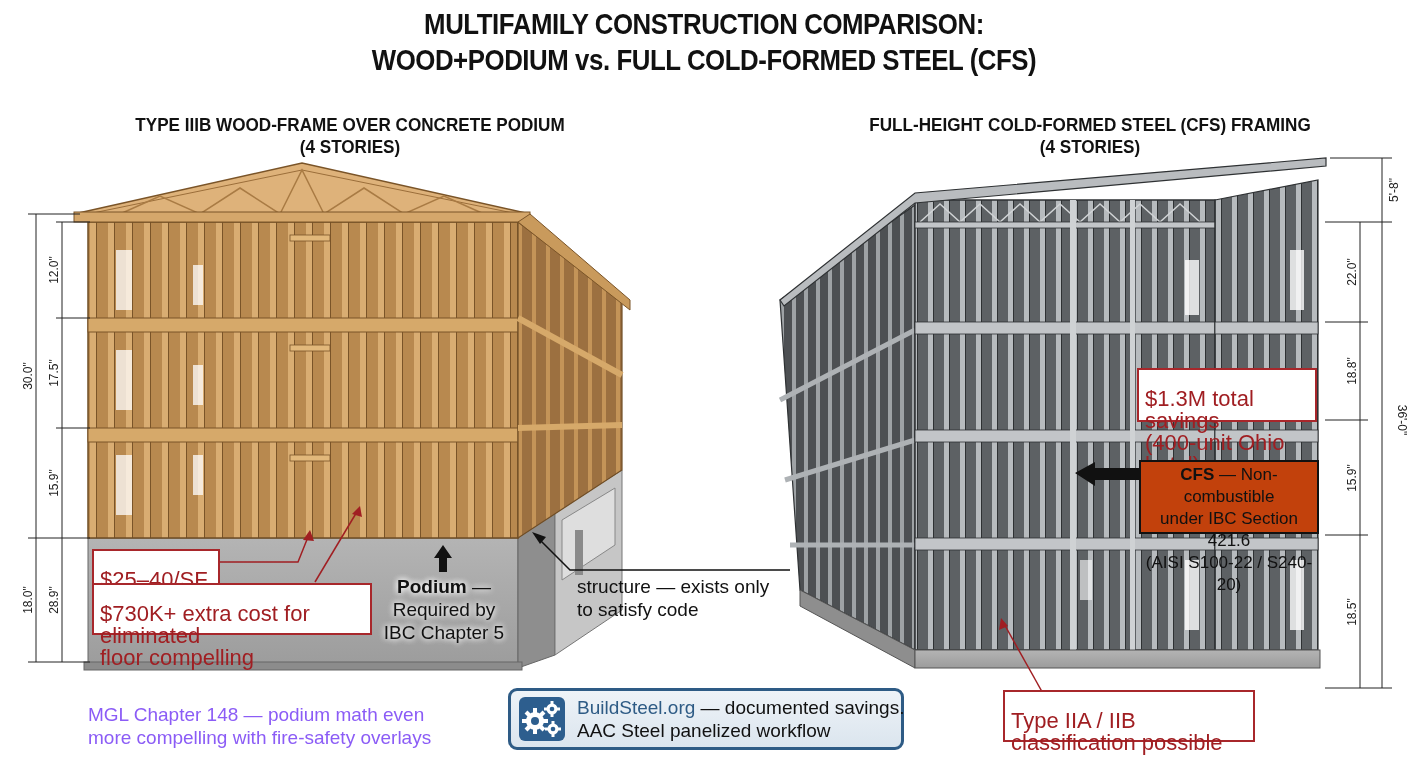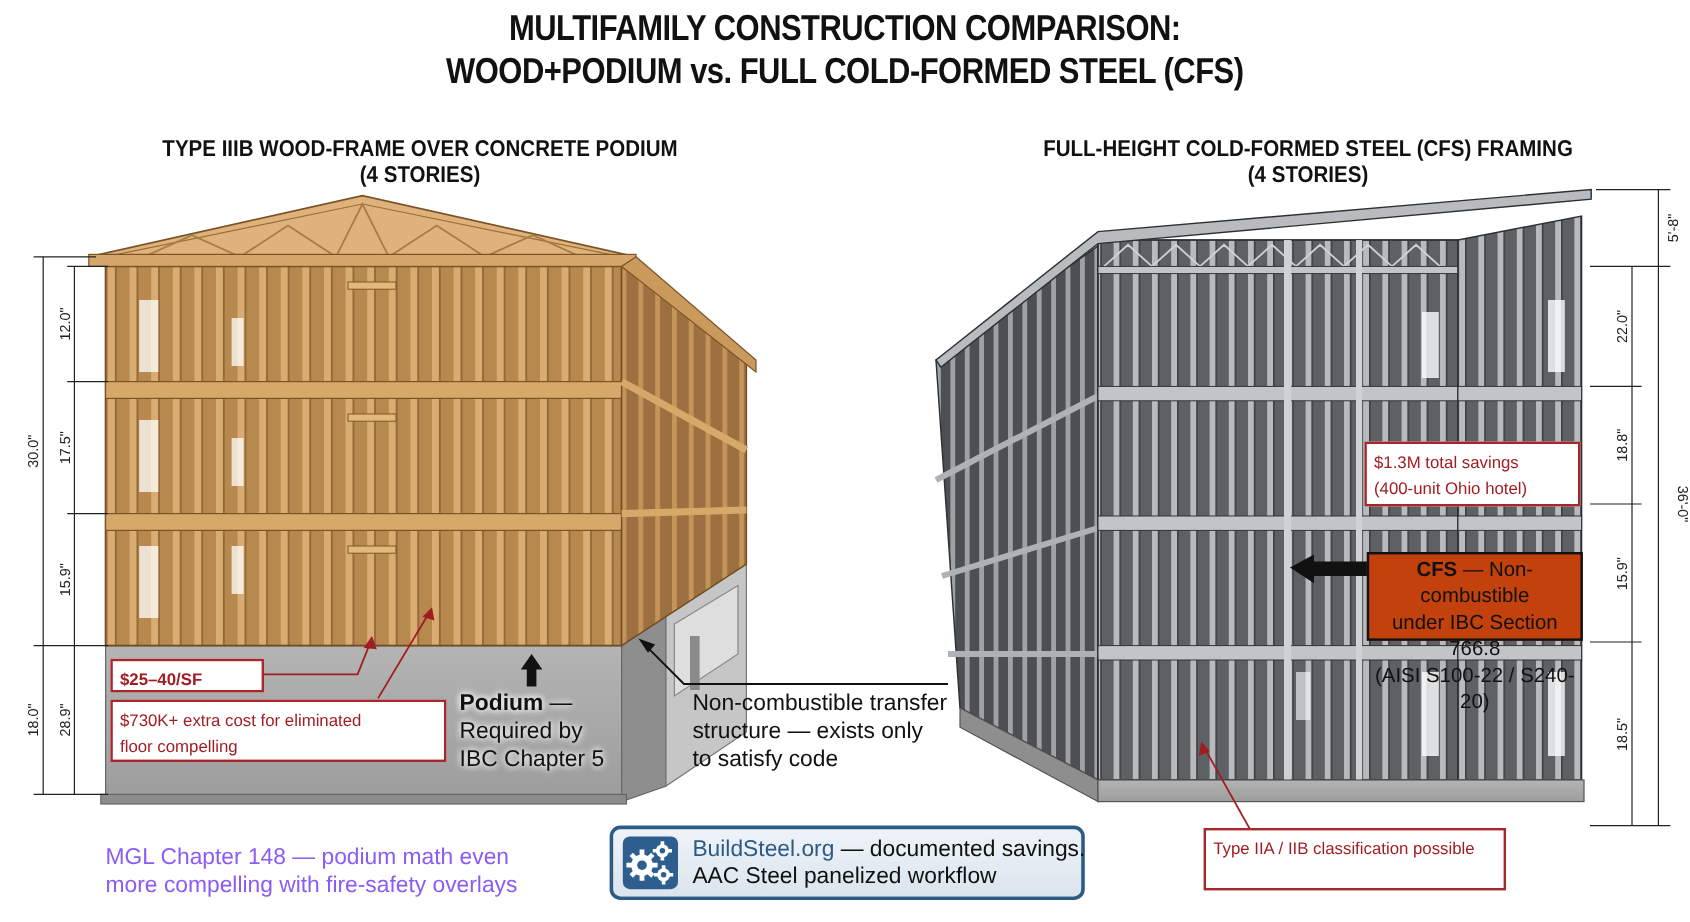"$1.3M total savings" .callout { font-size: 14px -> 22px; padding: 4px 6px -> 18px 6px }
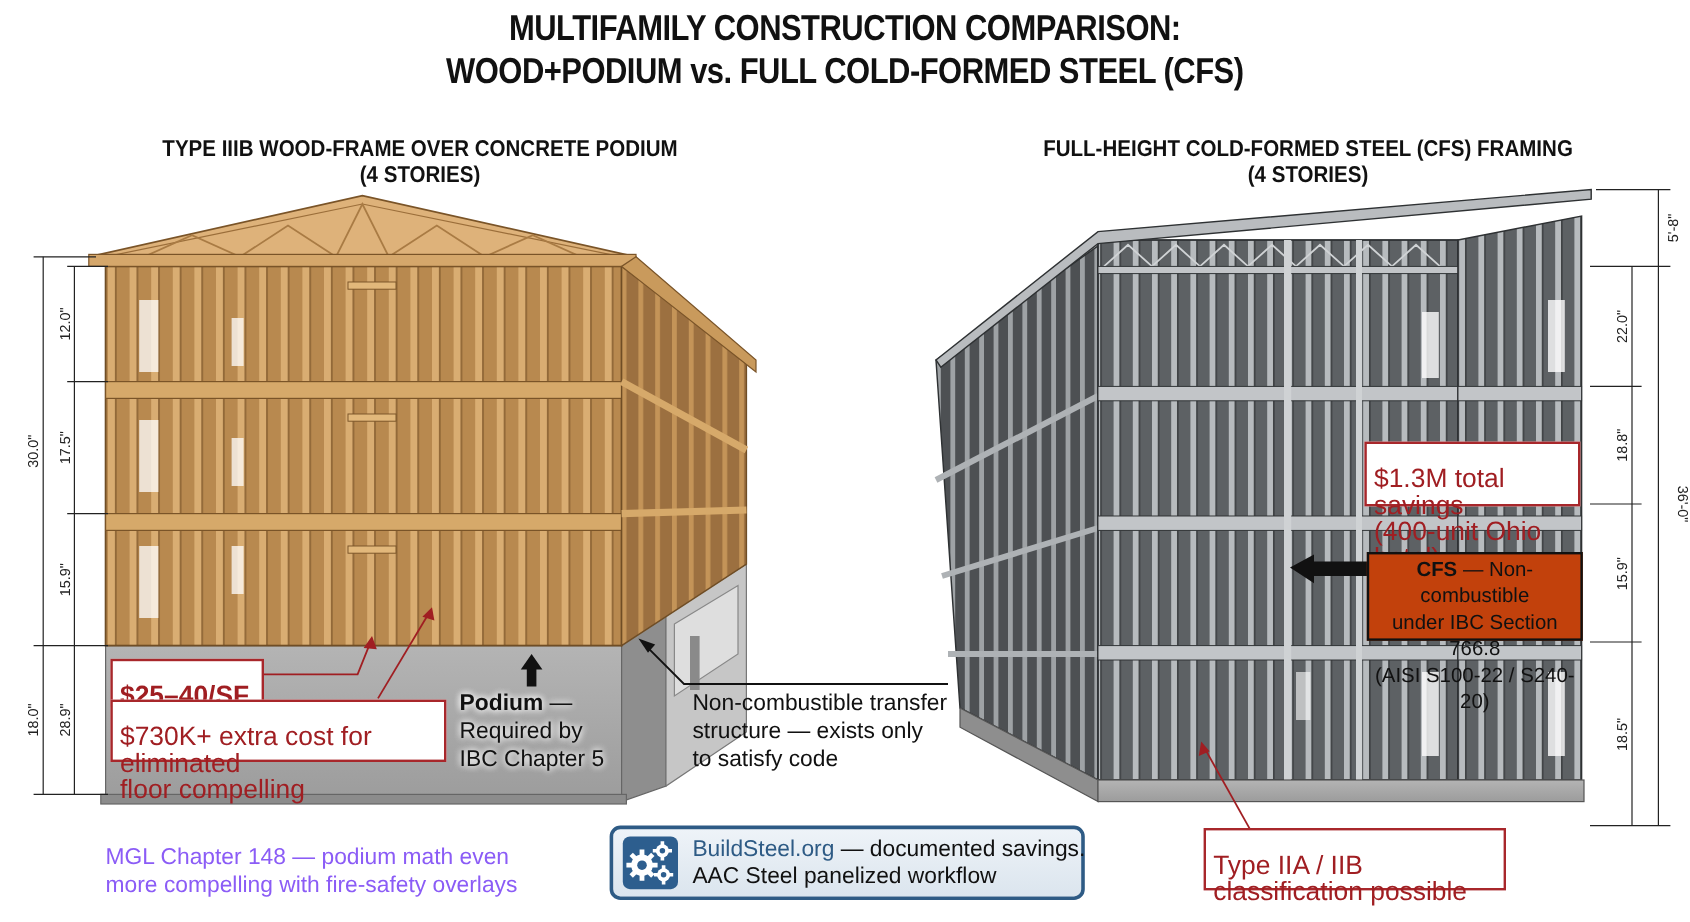"under IBC Section 766.8" div { text: 766.8 -> 421.6 }
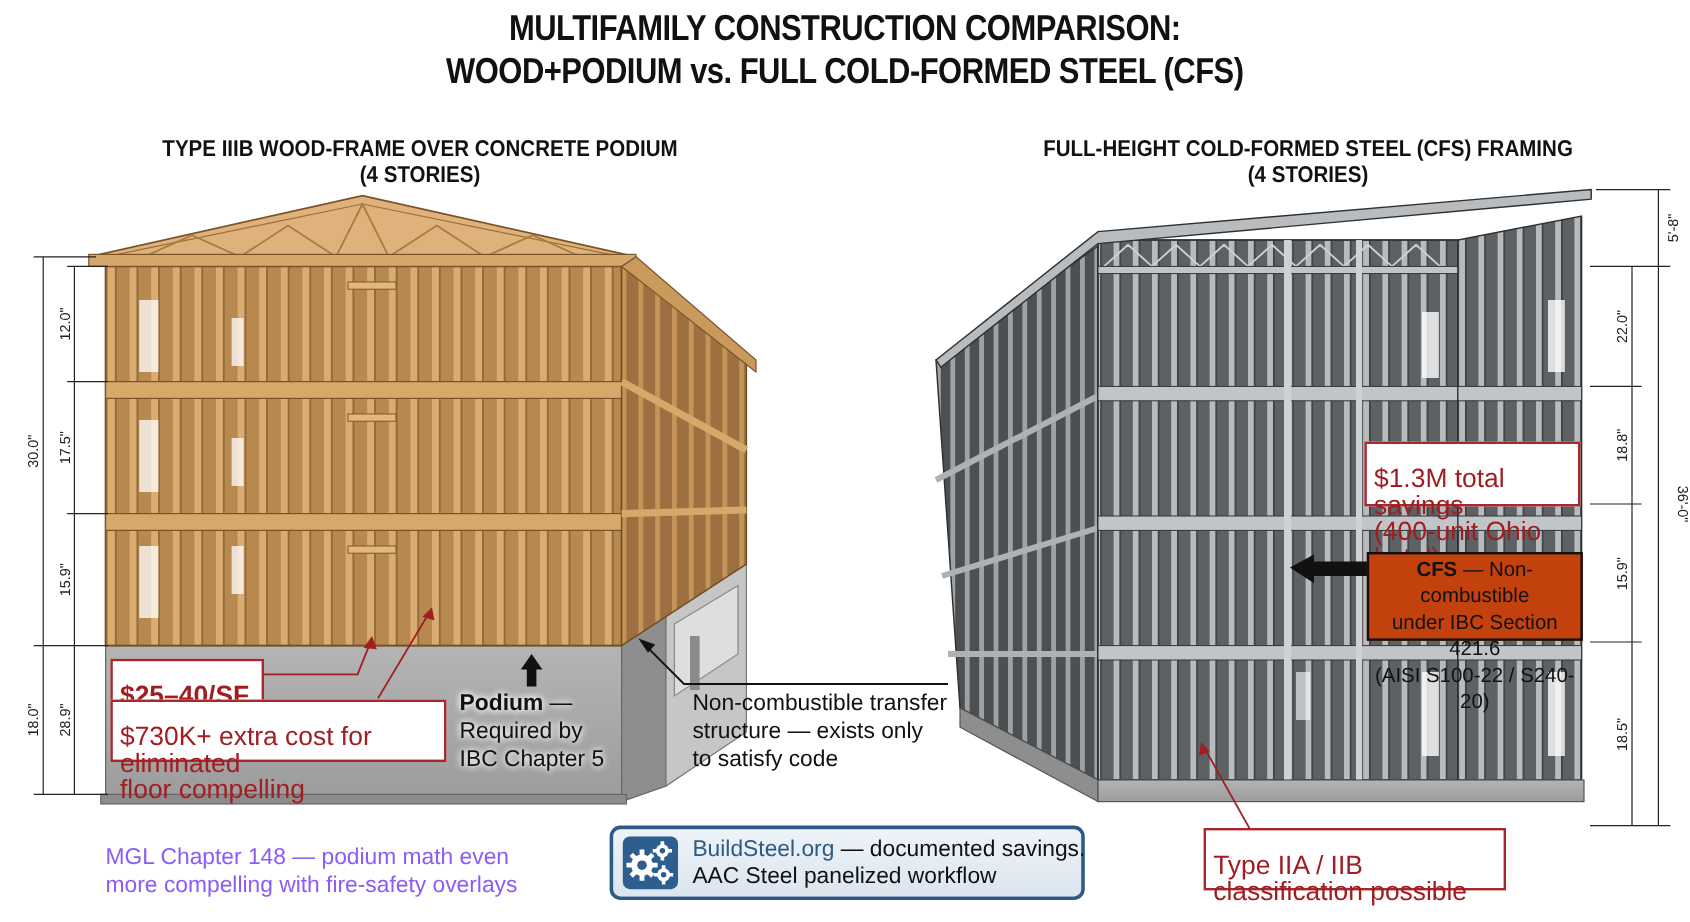"$25–40/SF" div.callout { font-weight: bold -> none }
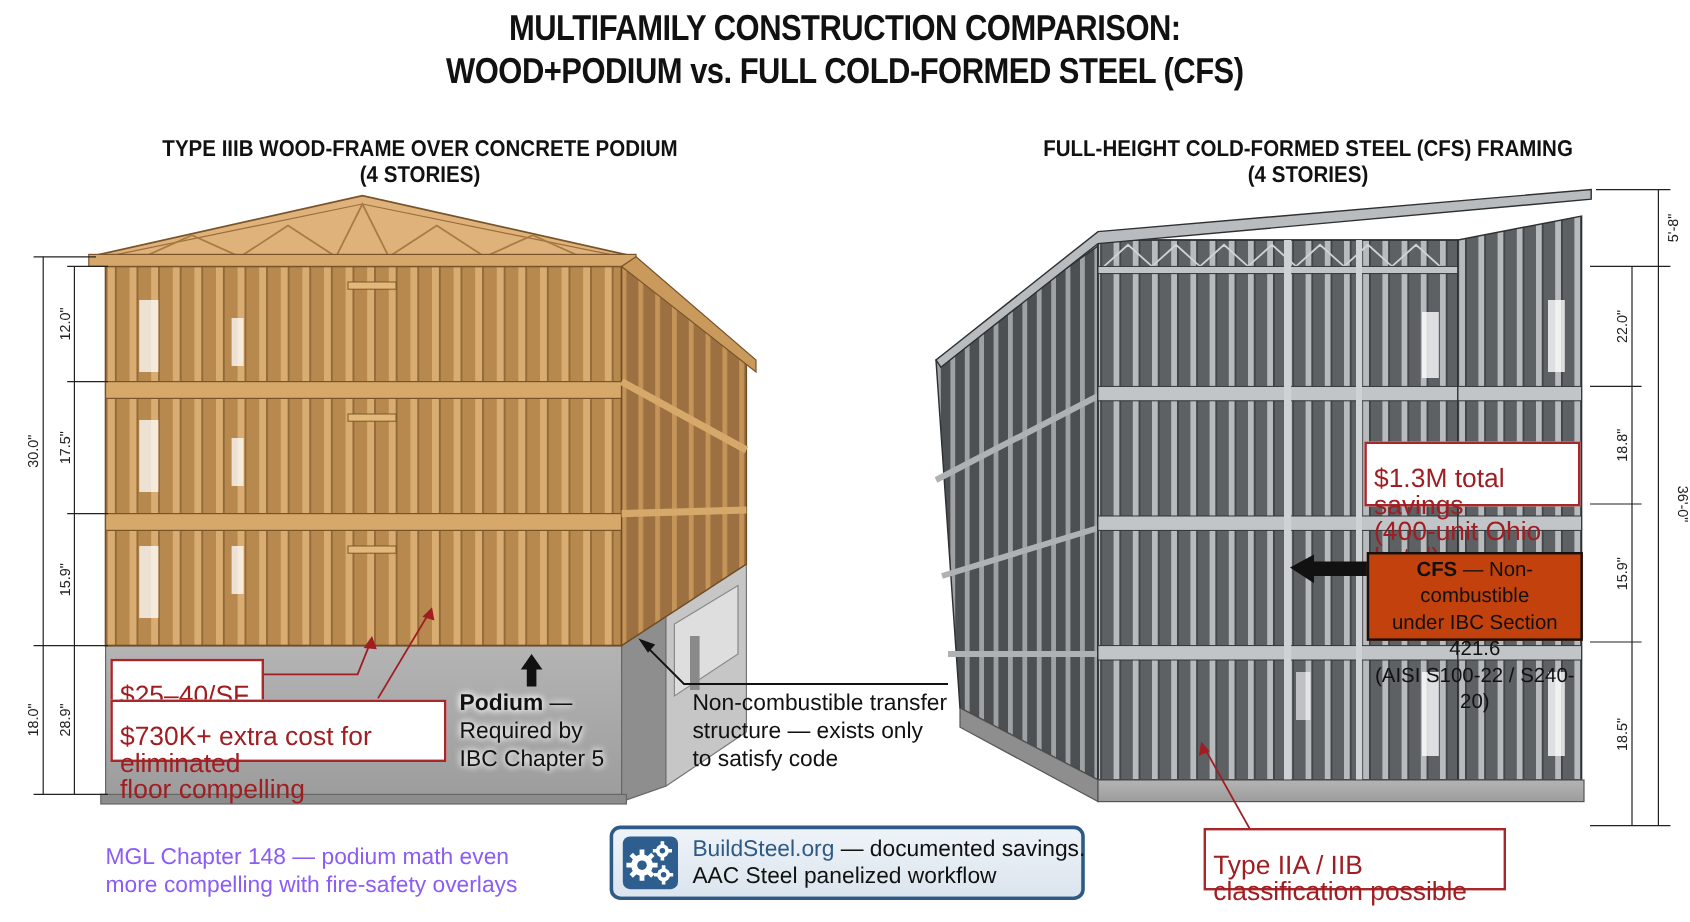"Podium —" div.blacktext { text-align: none -> center }
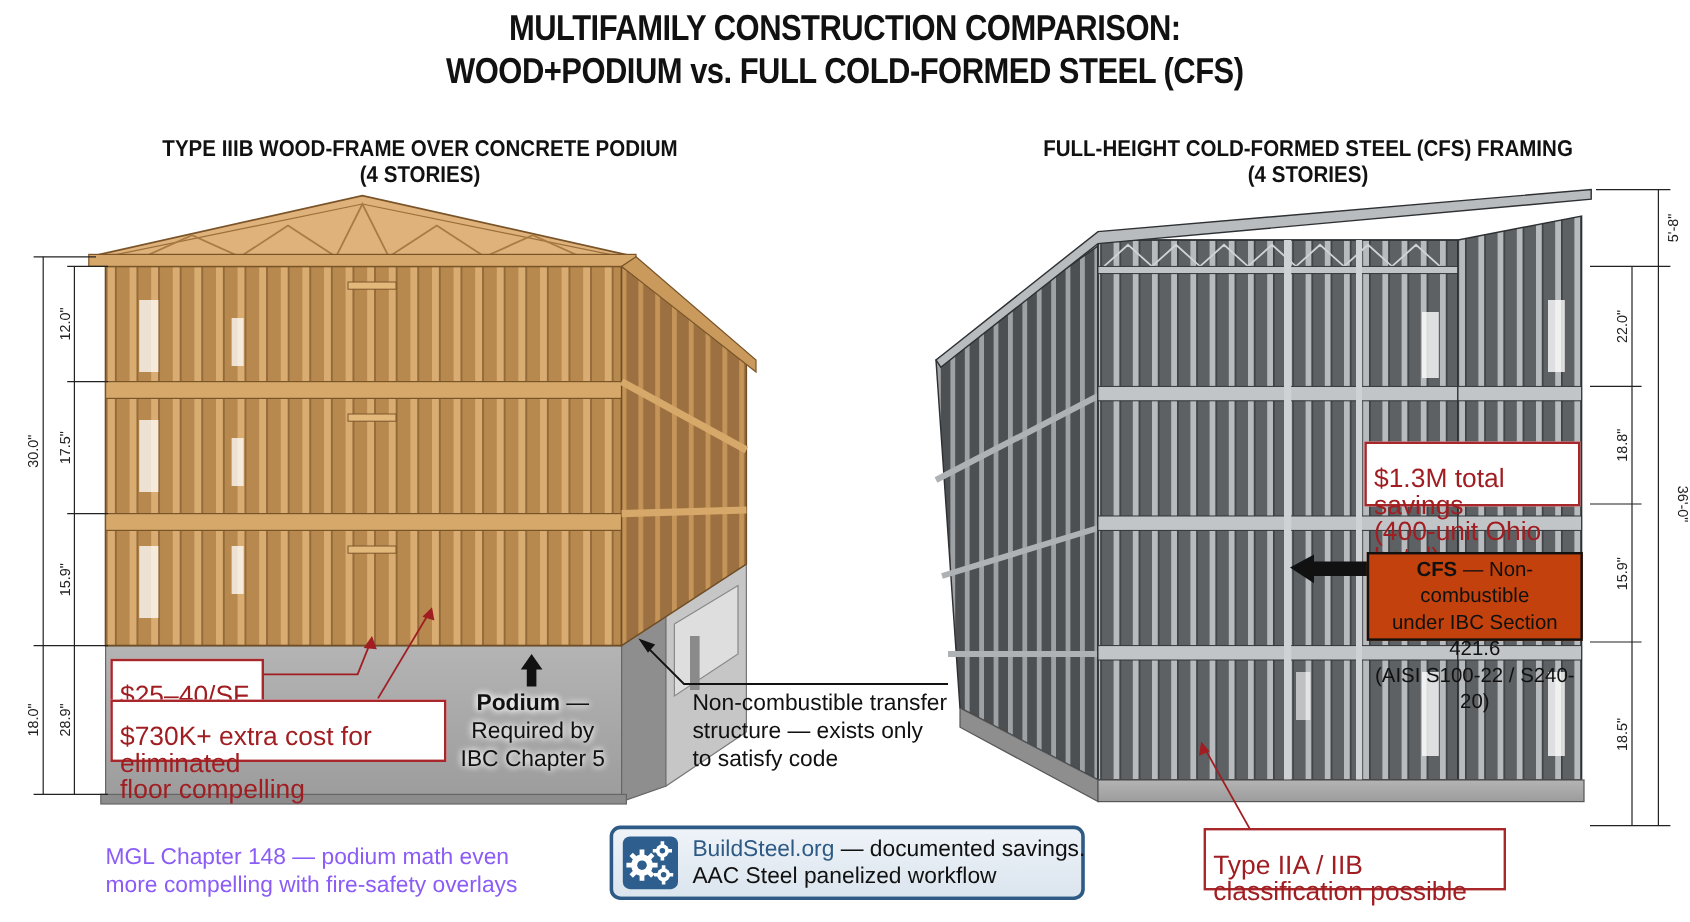"Non-combustible transfer" div { html: <div>Non-combustible transfer</div> -> none }
